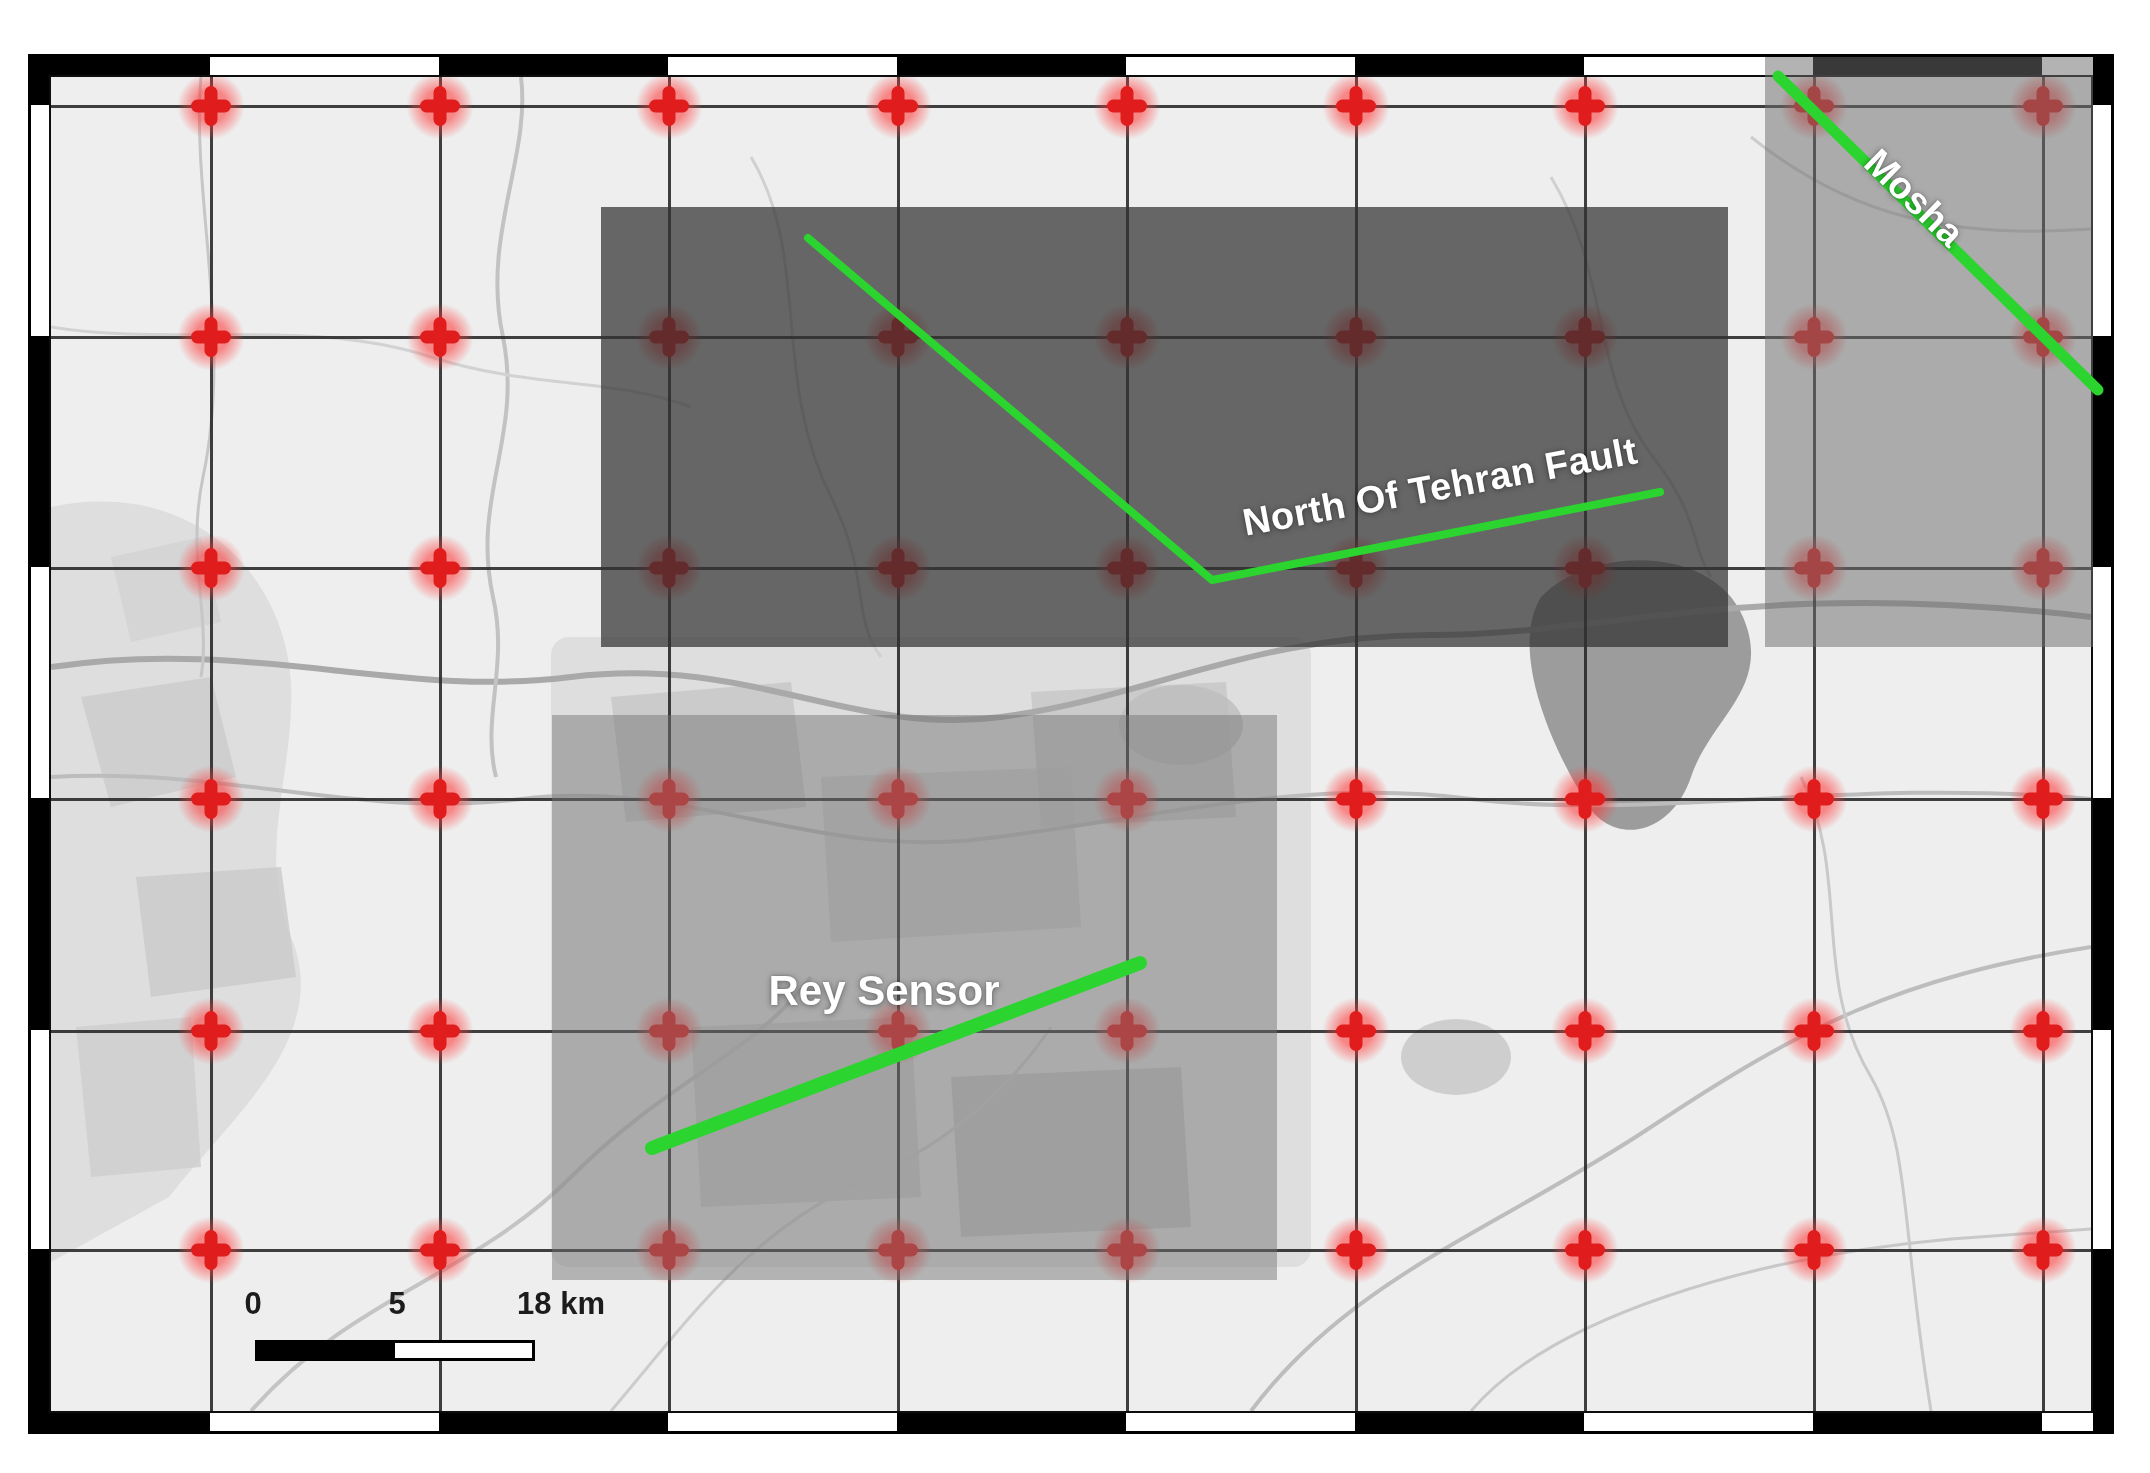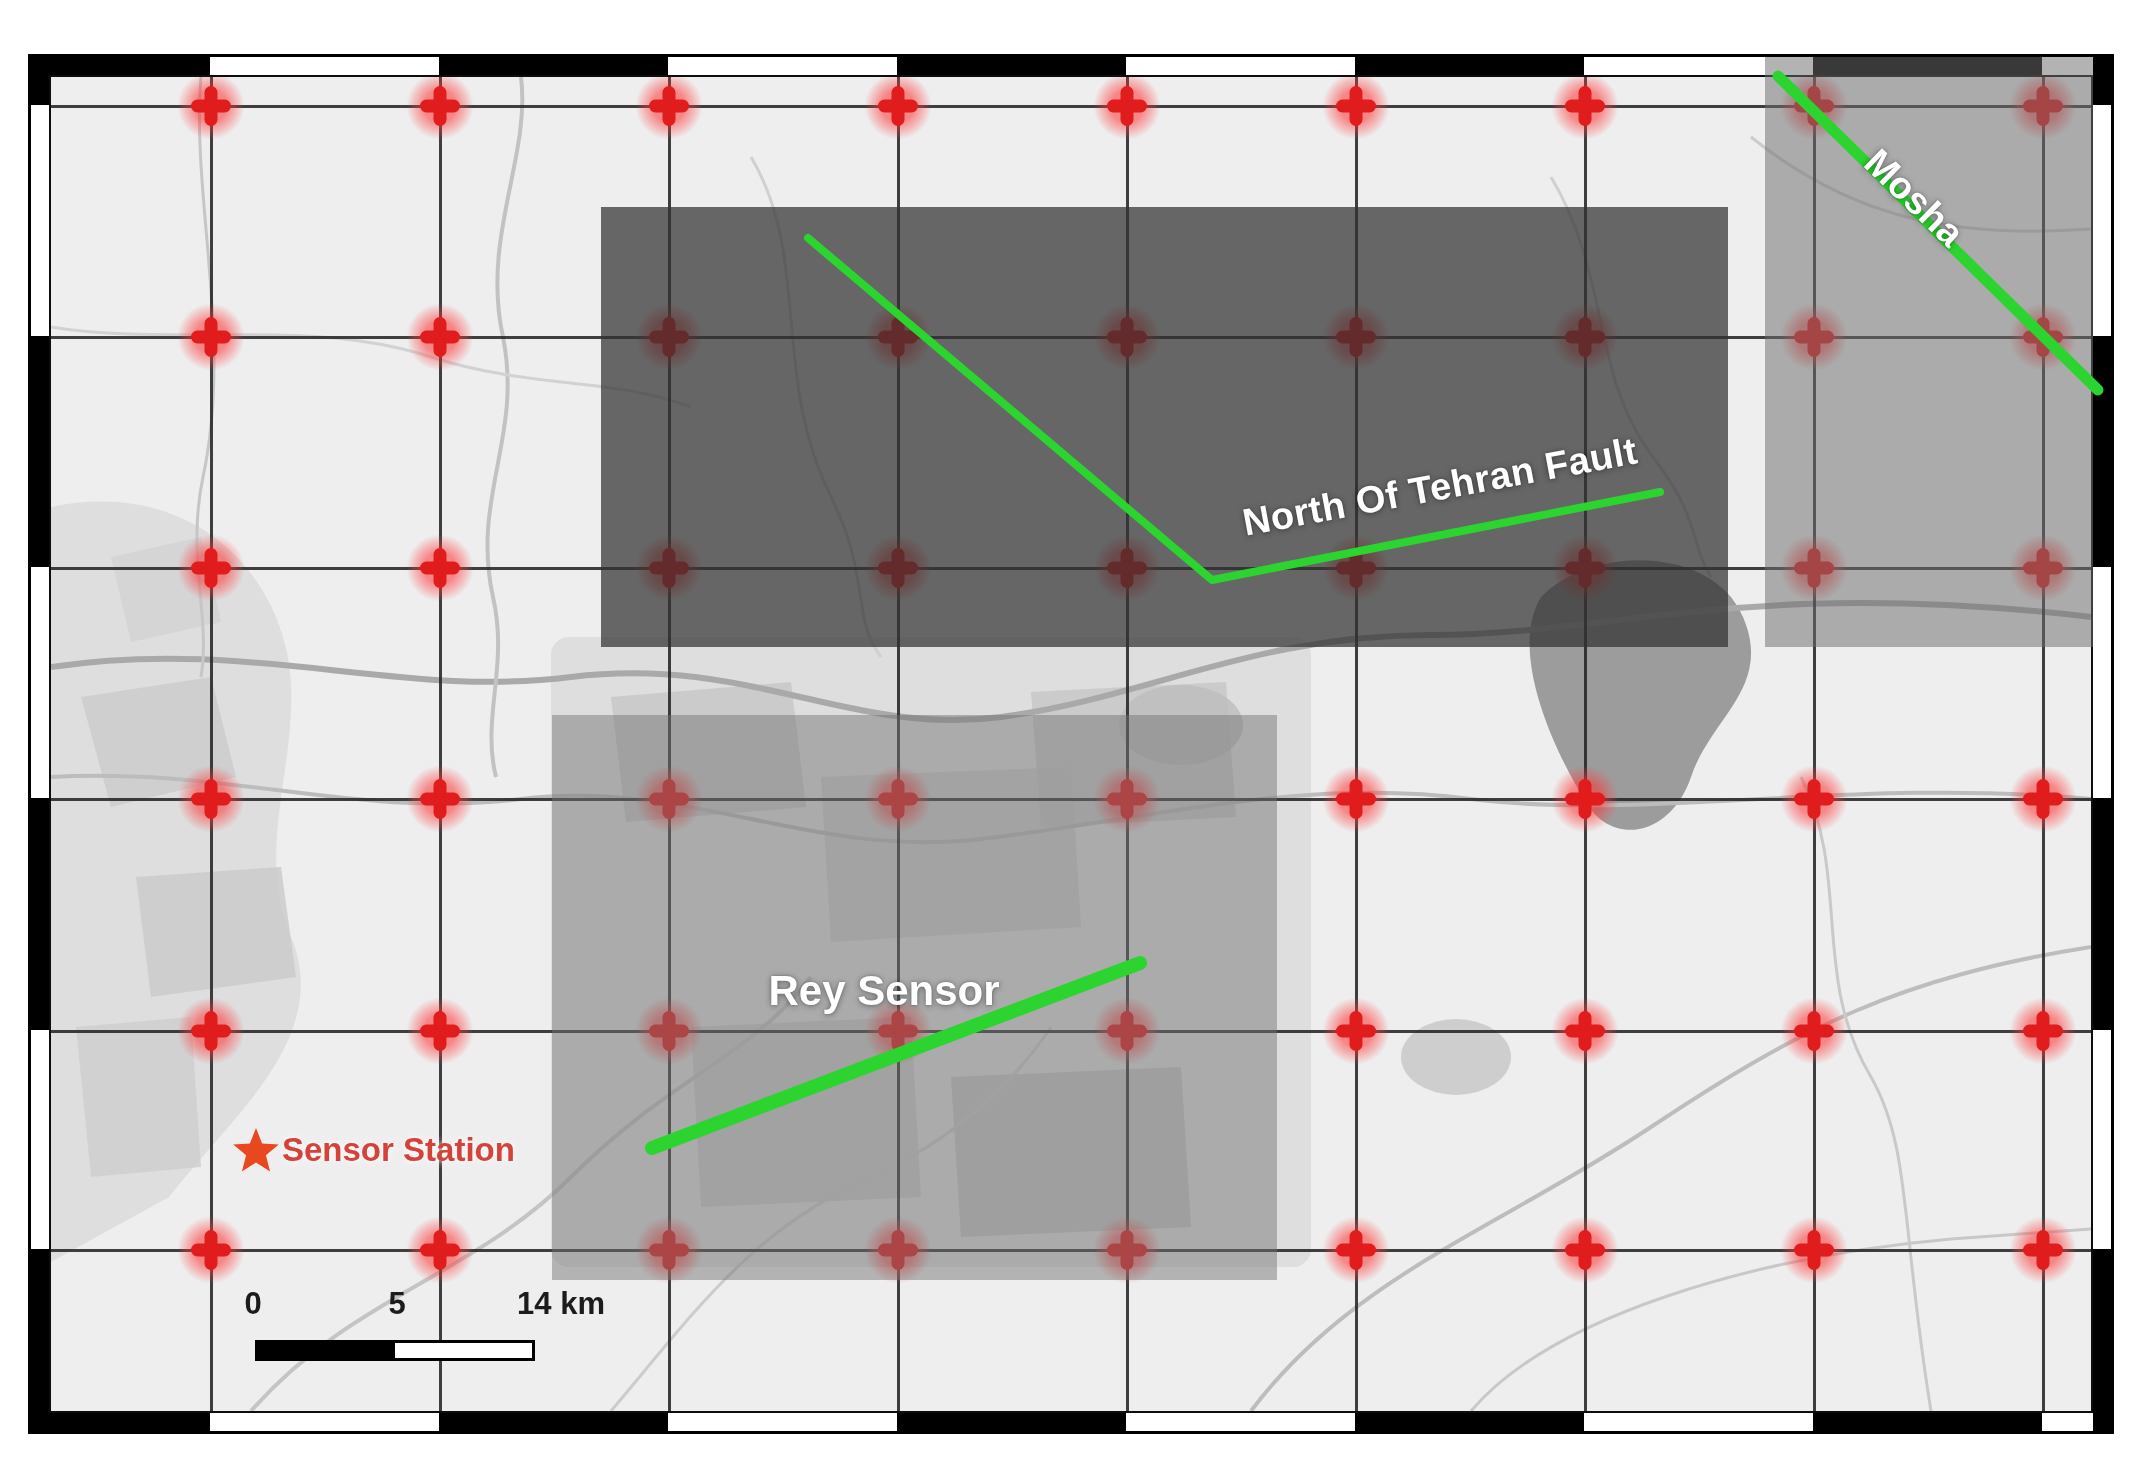"Sensor Station" div { html: <div> <svg> <polygon></polygon> </svg> <span>Sensor Station</span> </div> -> none }
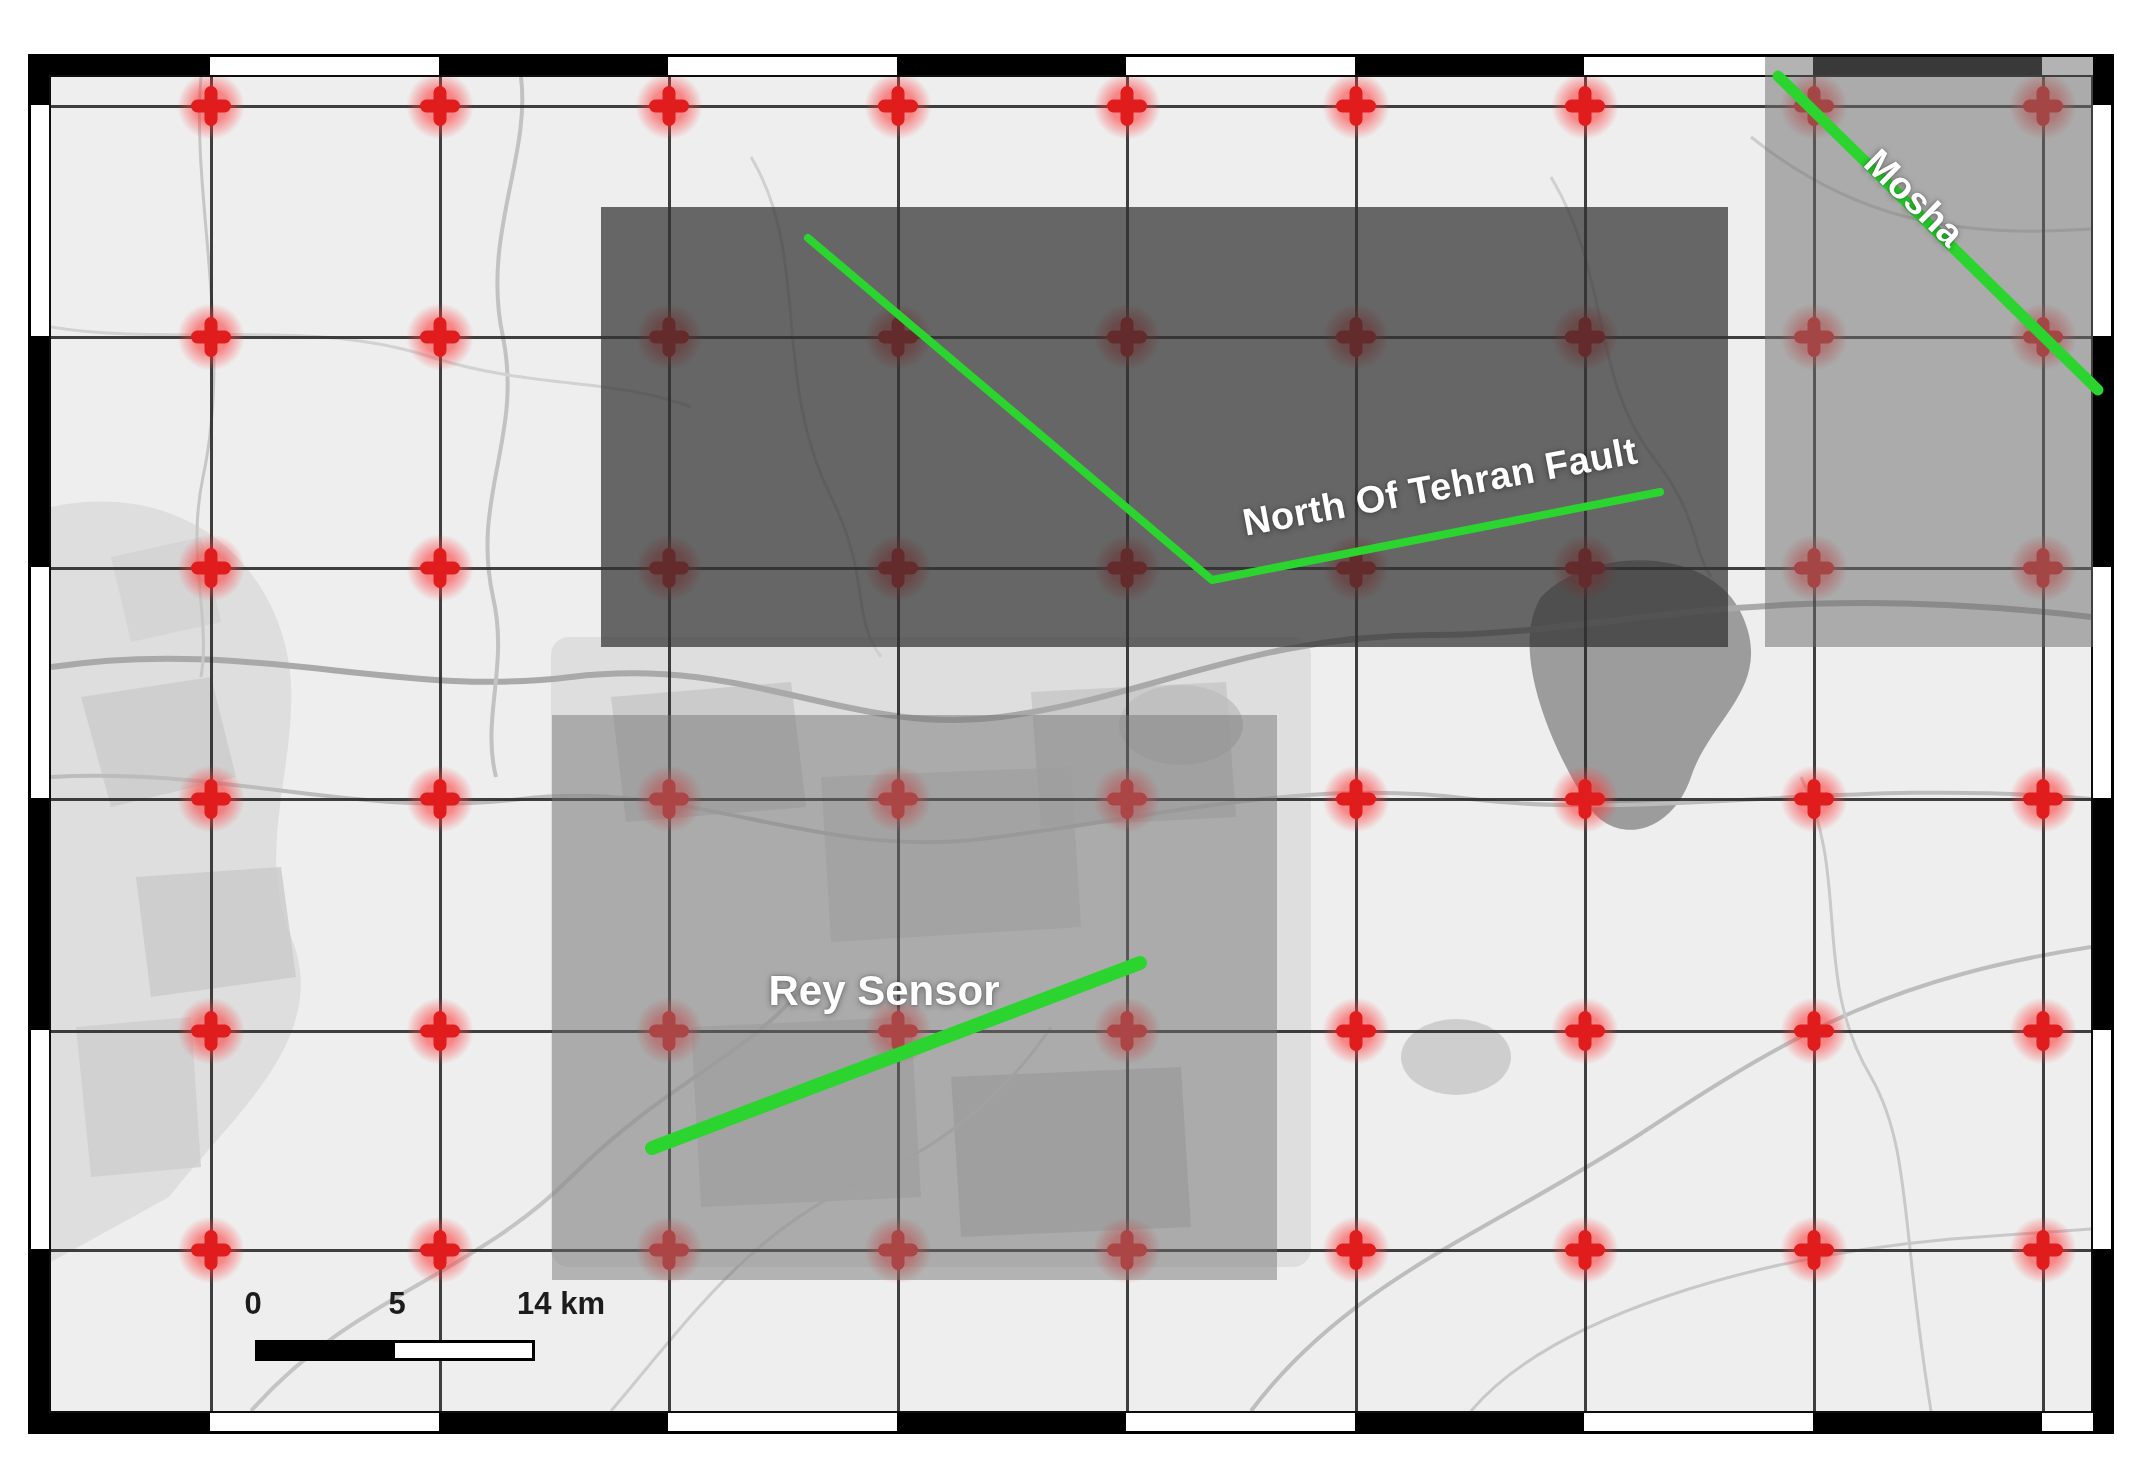"14 km" span.scale-tick { text: 14 -> 18 }
